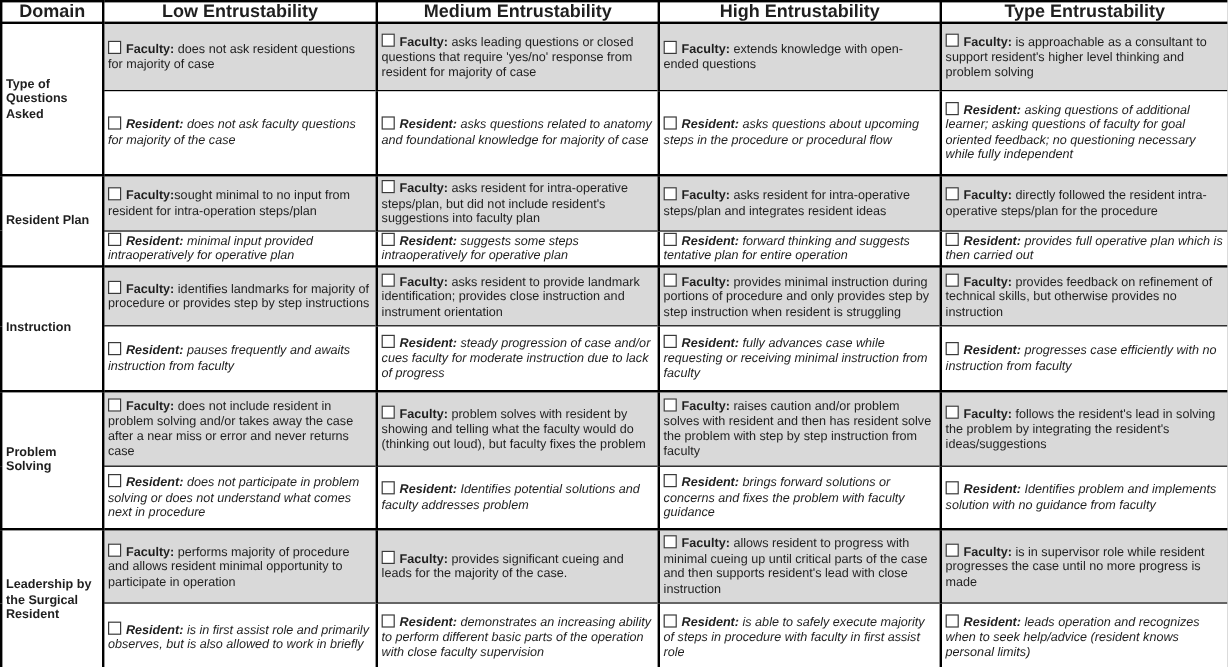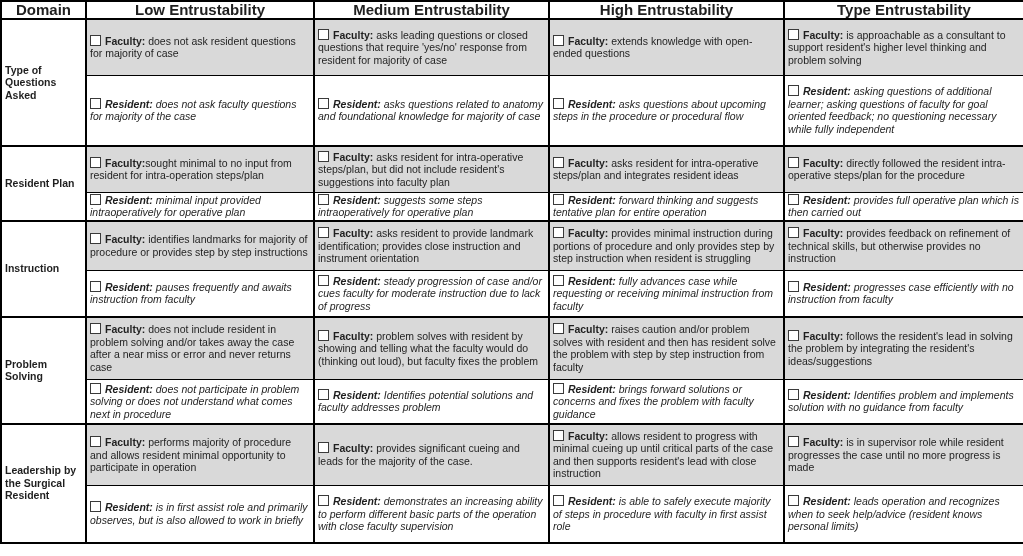"Resident: pauses frequently and awaits" tr.r2.rrow { height: 46px -> 54px }
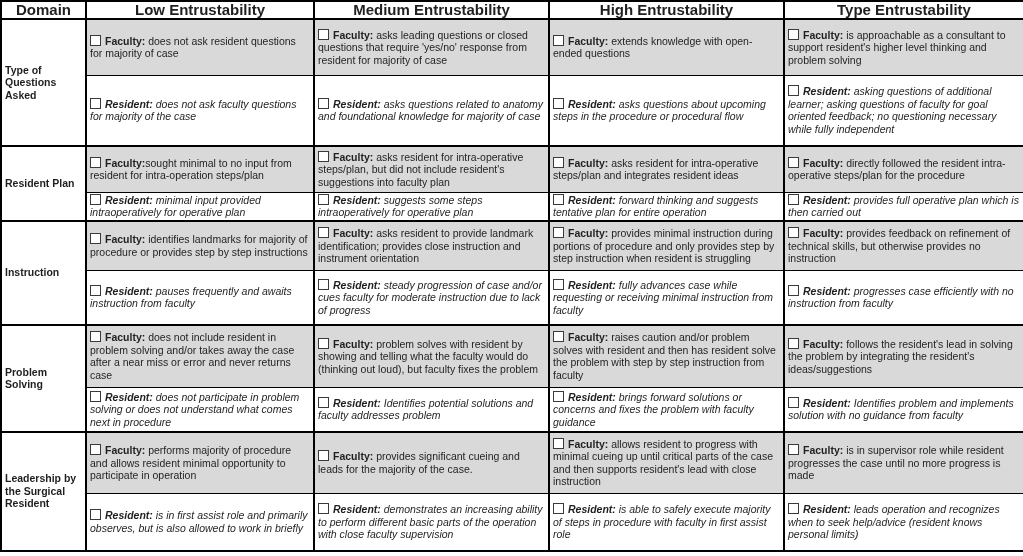"Resident: does not participate in" tr.r3.rrow { height: 44px -> 52px }
